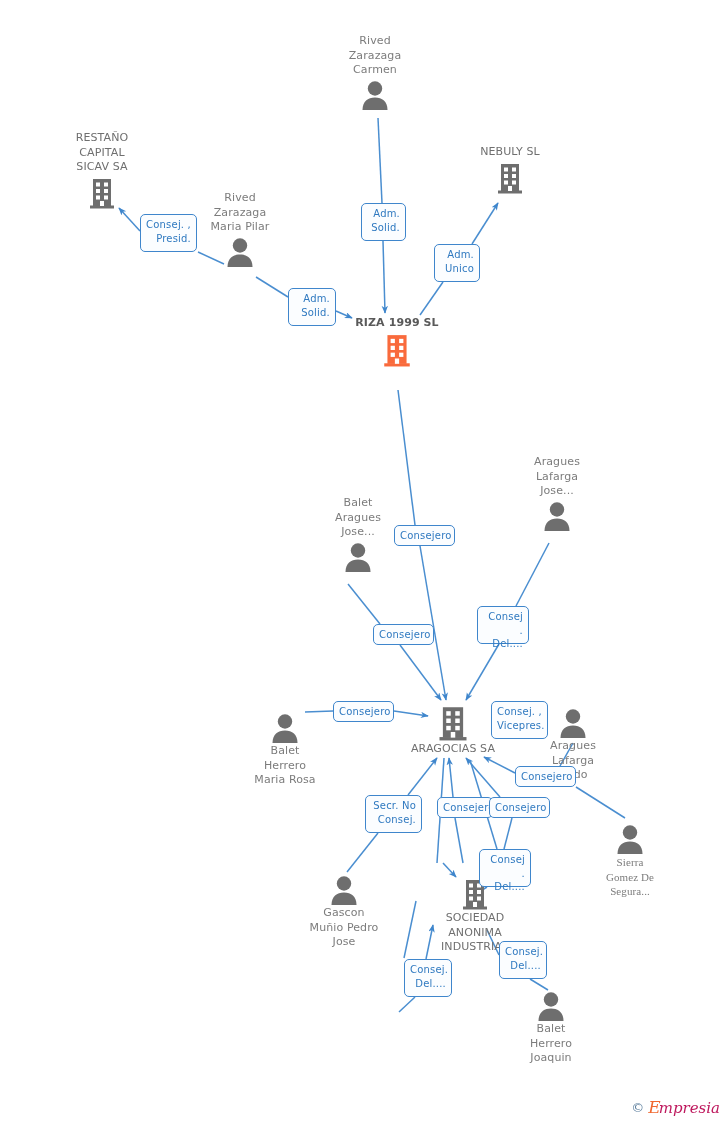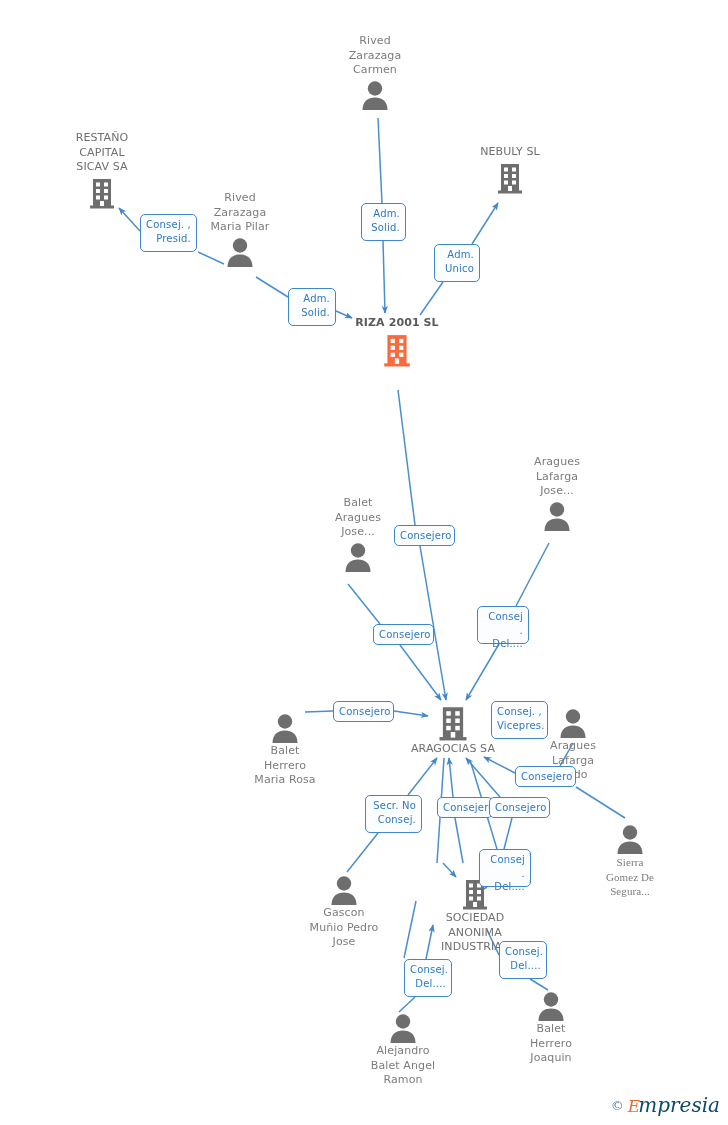"RIZA 2001 SL" span.nlabel { text: 2001 -> 1999 }
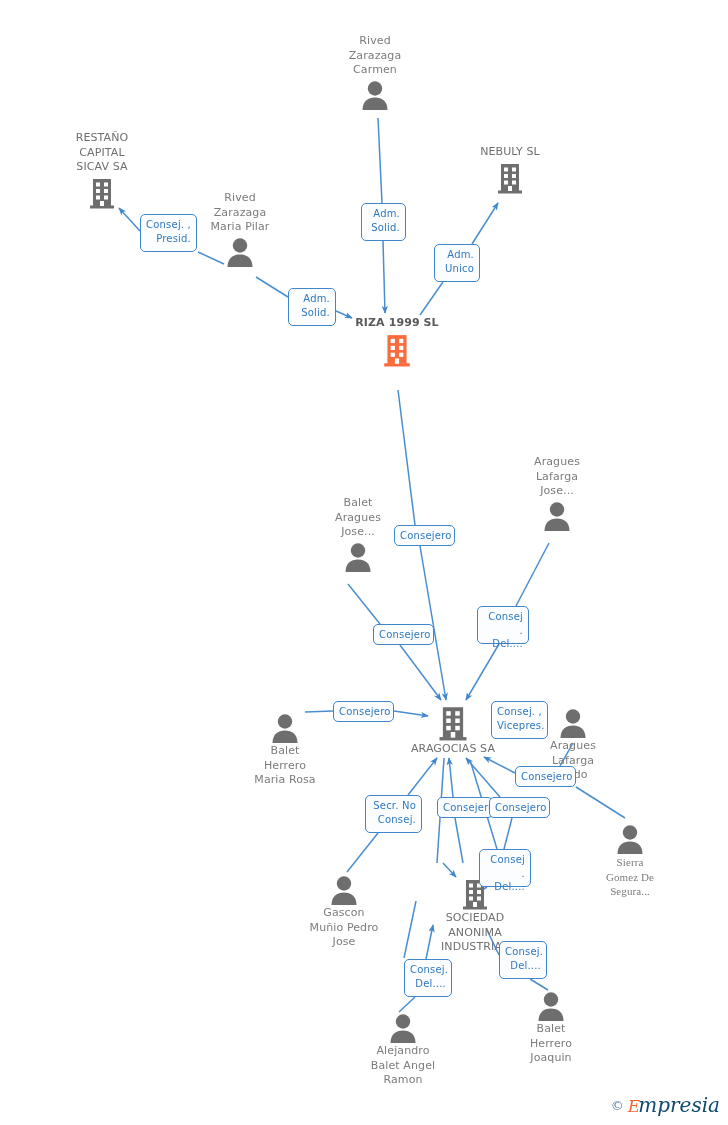"Alejandro" div.node { html: <div> <span> <svg> <g> <circle></circle> <path></path> </g> </svg> </span> <span>Alejandro Balet Angel Ramon</span> </div> -> none }
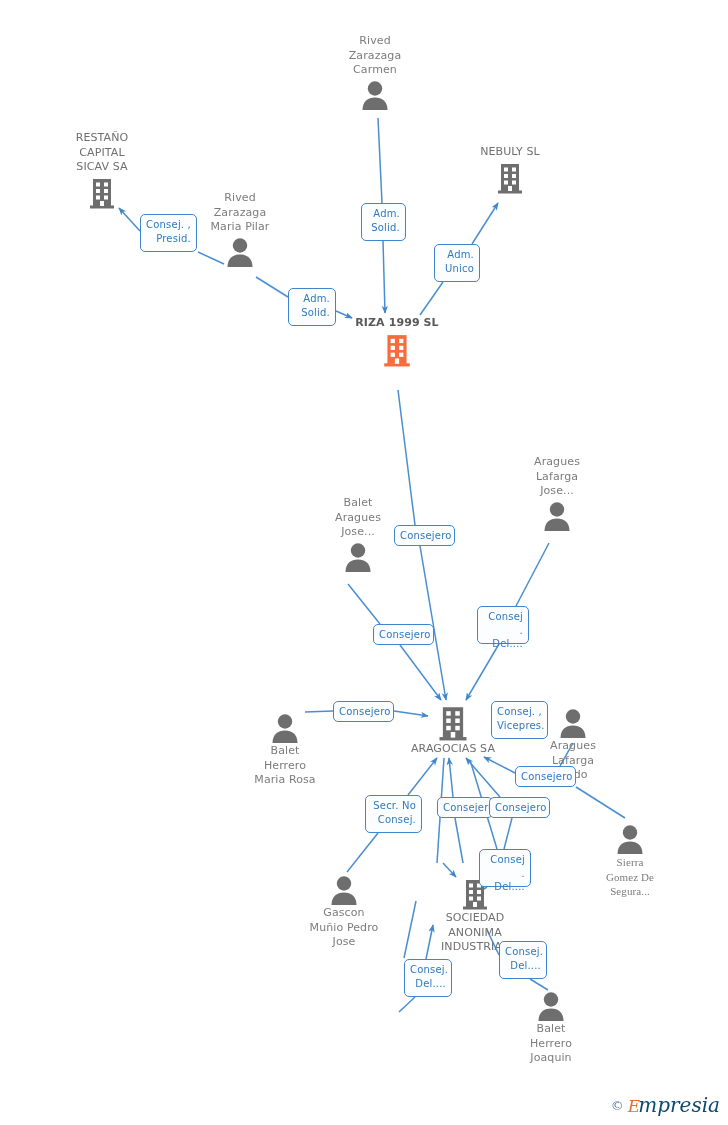"mpresia" #watermark .wm-rest { color: #0c4a6e -> #be185d; font-size: 20px -> 15px }
